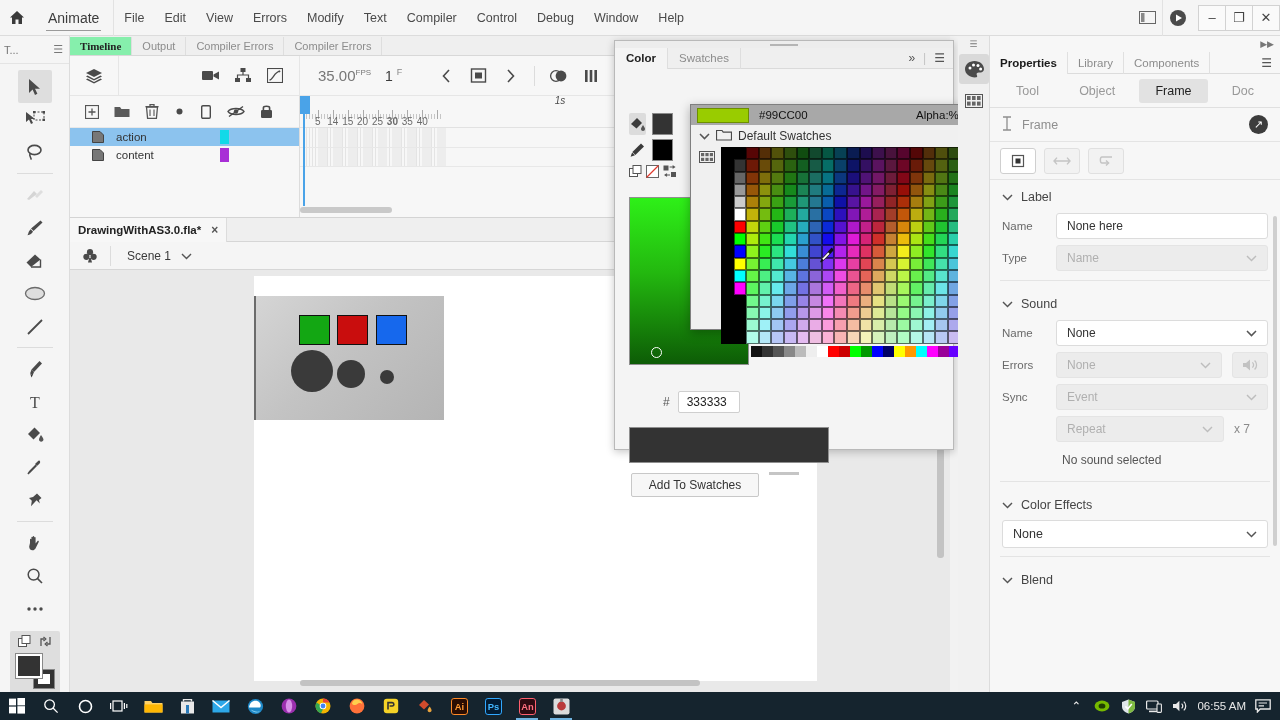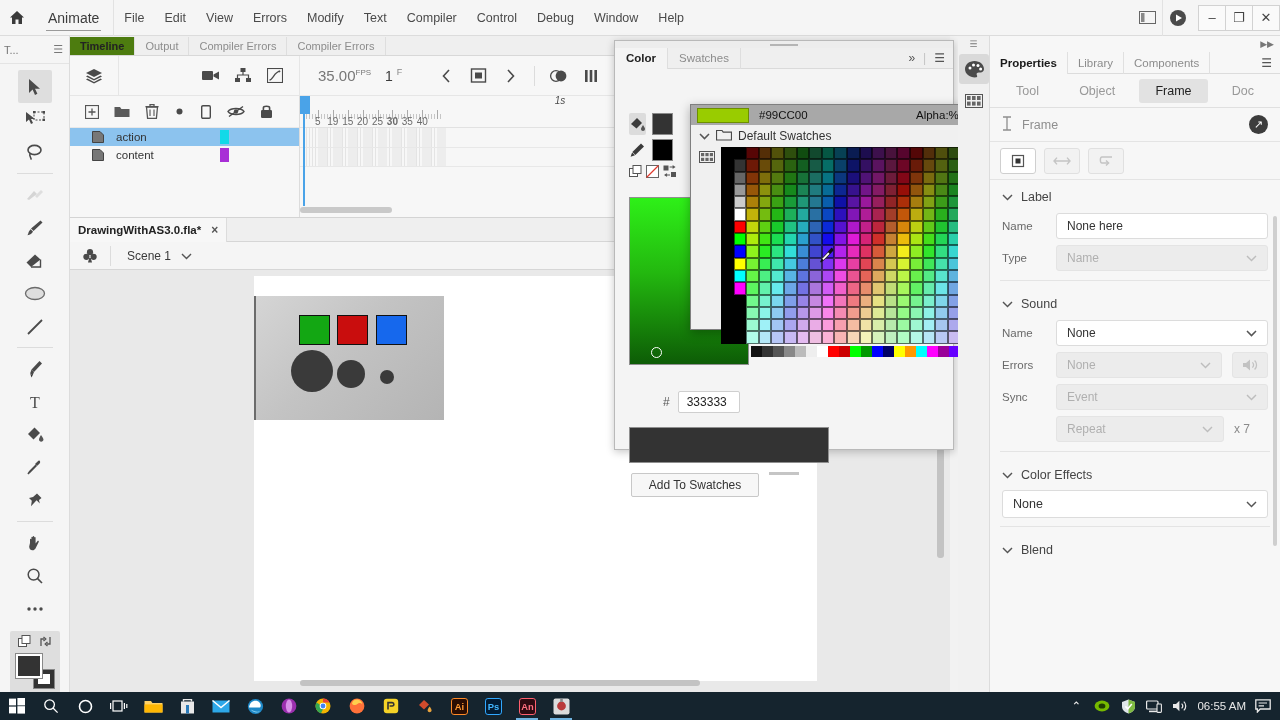"Timeline" .tl-tab.active { background: #4d7c0f -> #86efac; font-family: none -> Liberation Serif, serif }
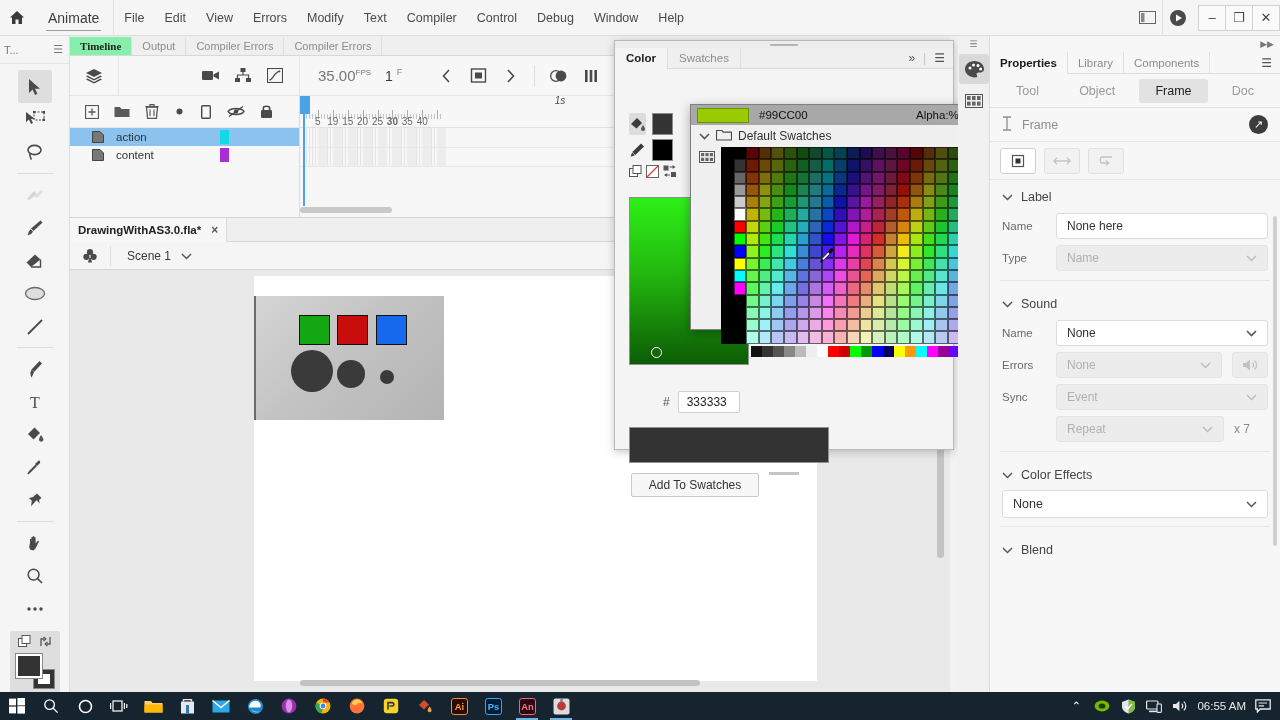"19" div.ticklbl { text: 19 -> 14 }
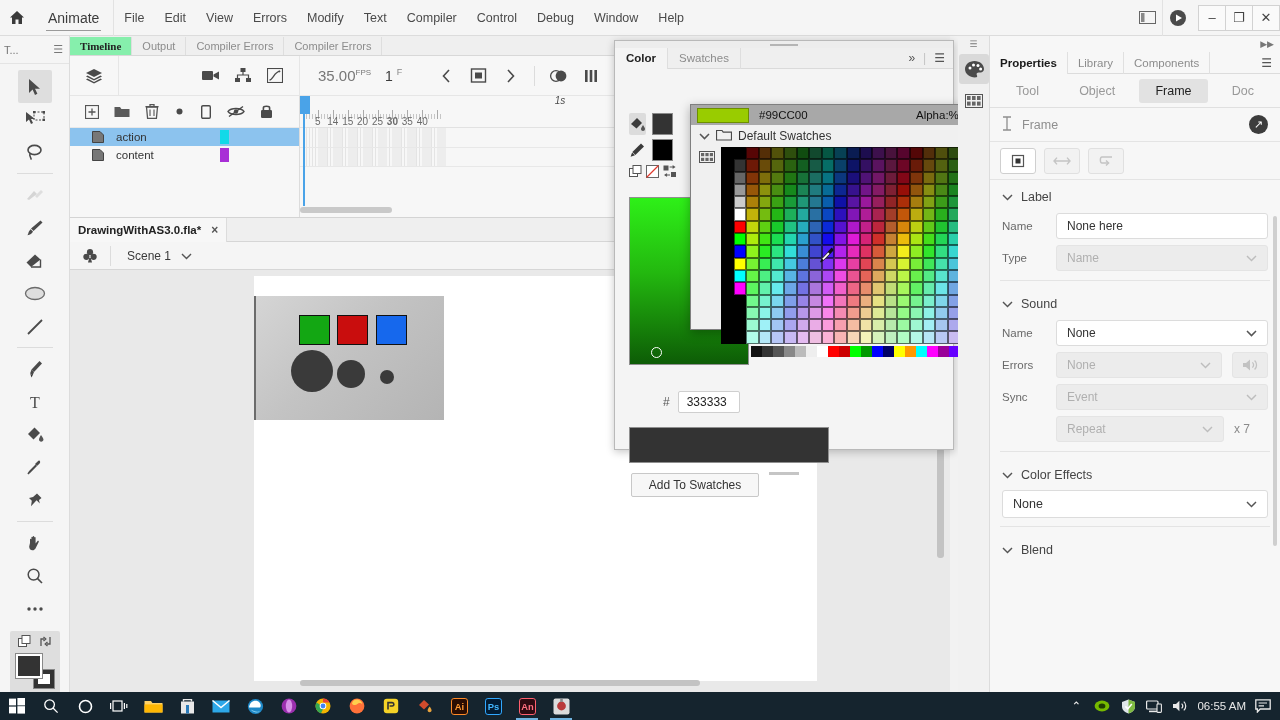"No sound selected" div.pr-note { html: none -> <div>No sound selected</div> }
